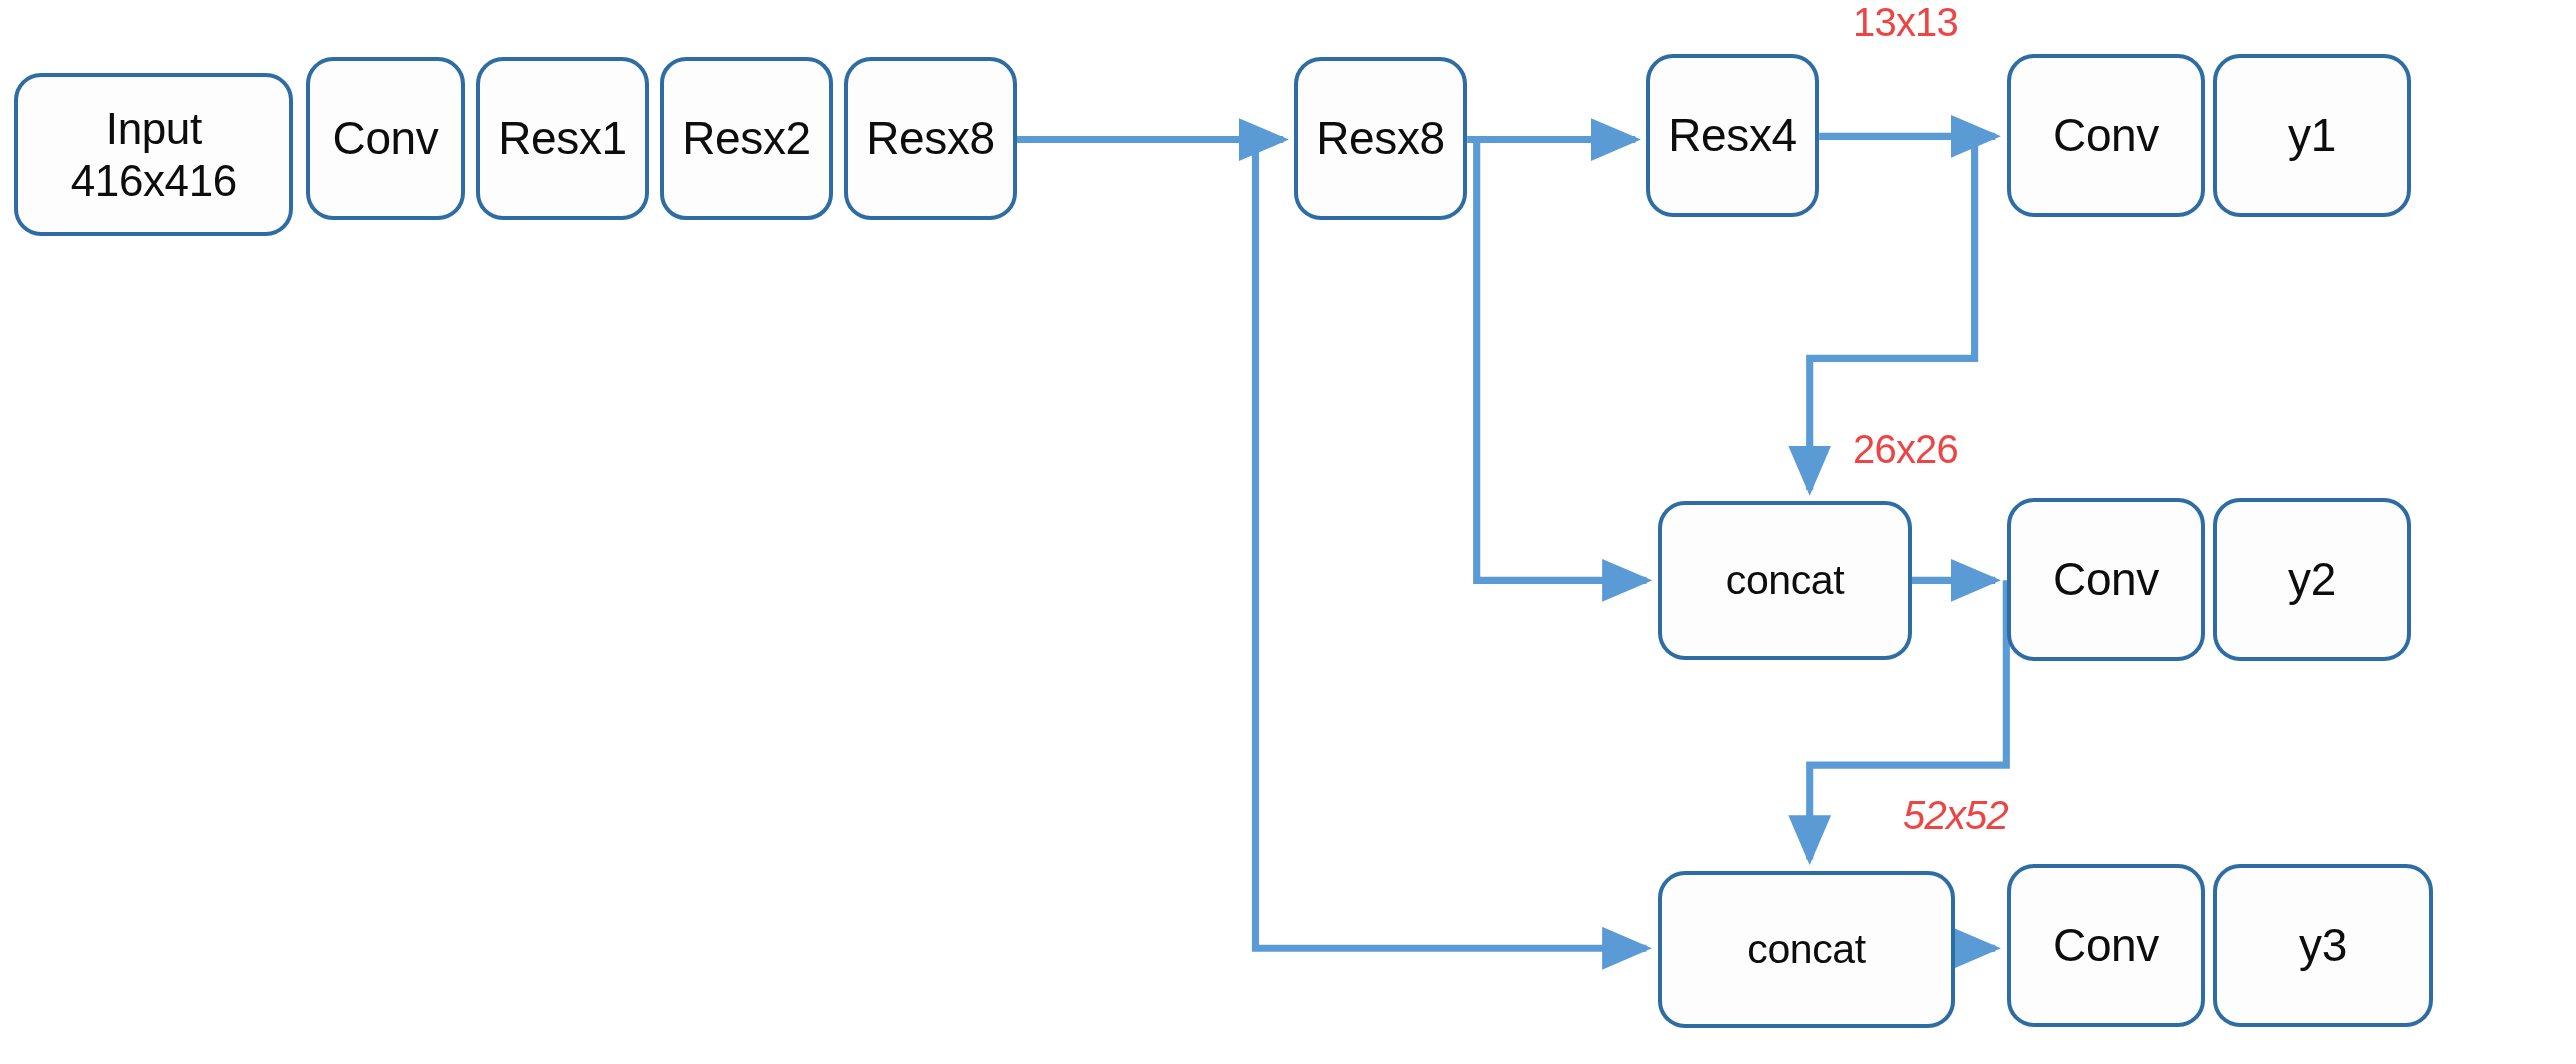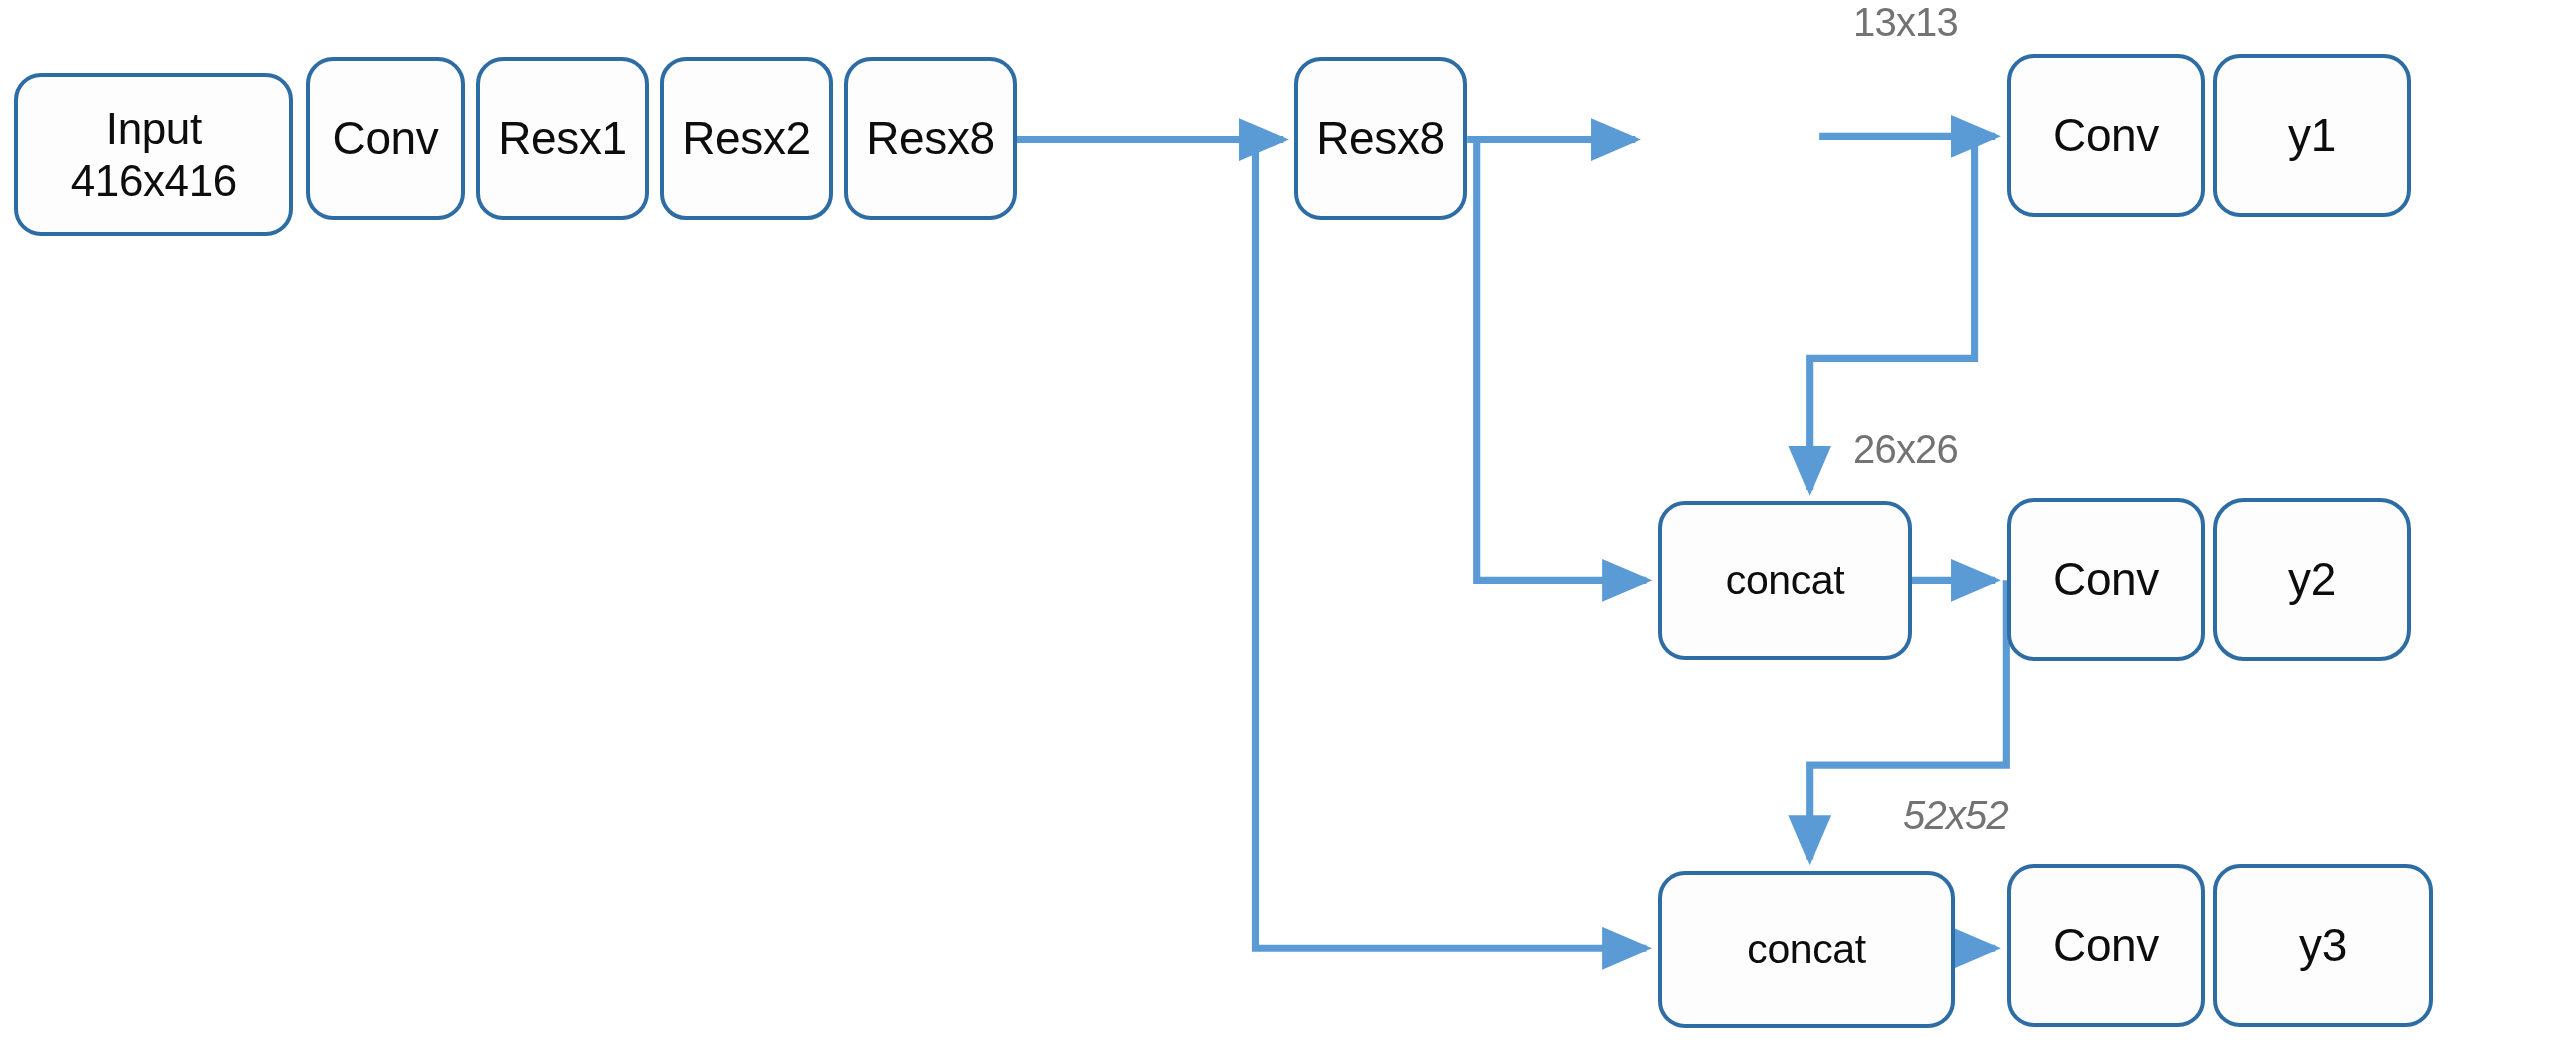"13x13" .size-label { color: #737373 -> #ef4444 }
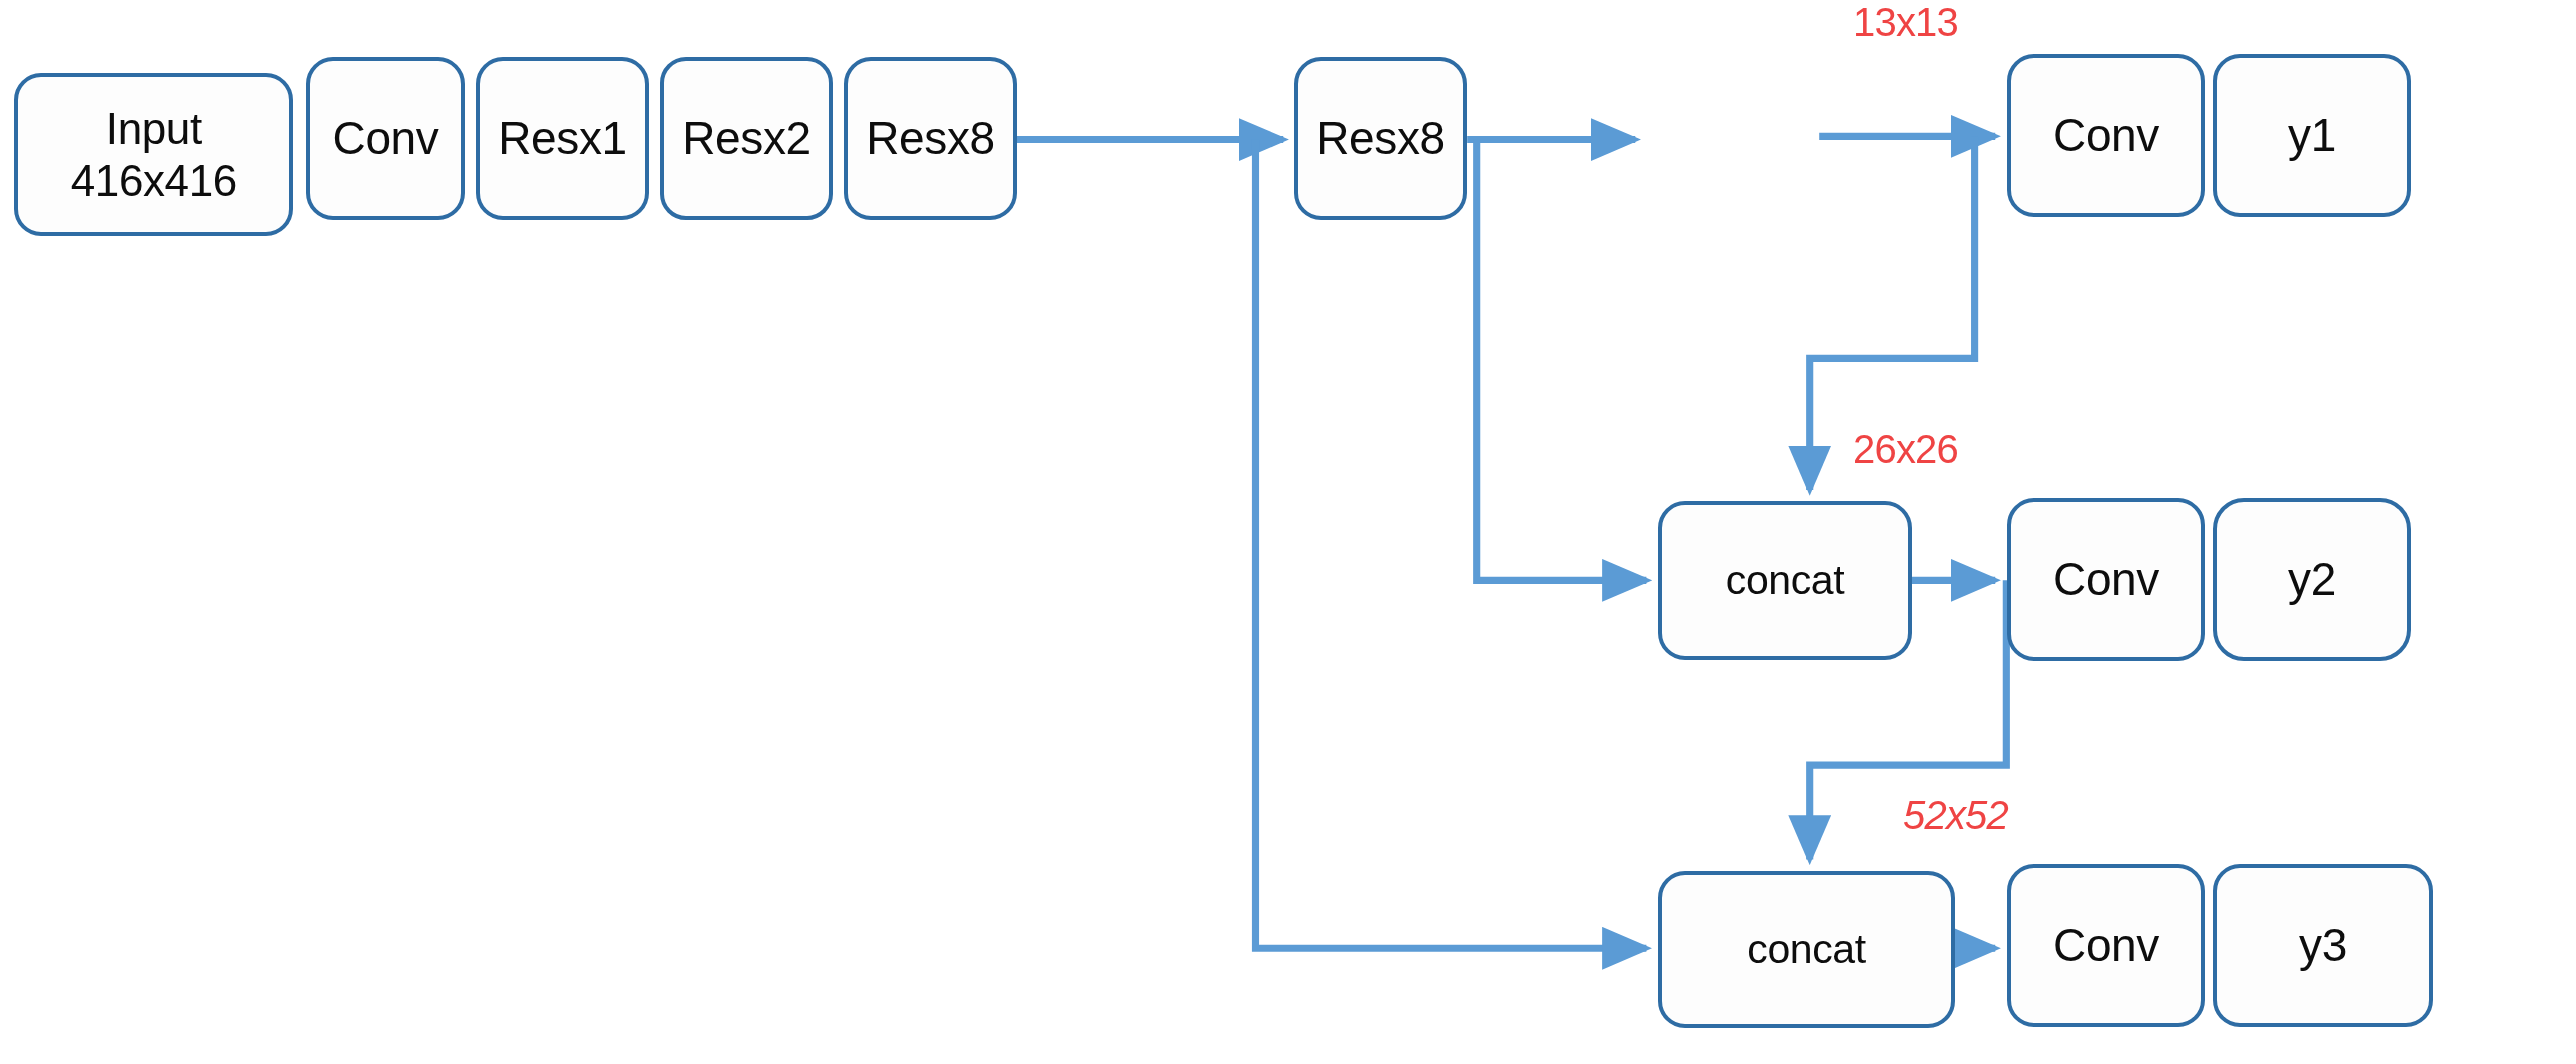"Resx4" div.node { html: none -> <div> <span>Resx4</span> </div> }
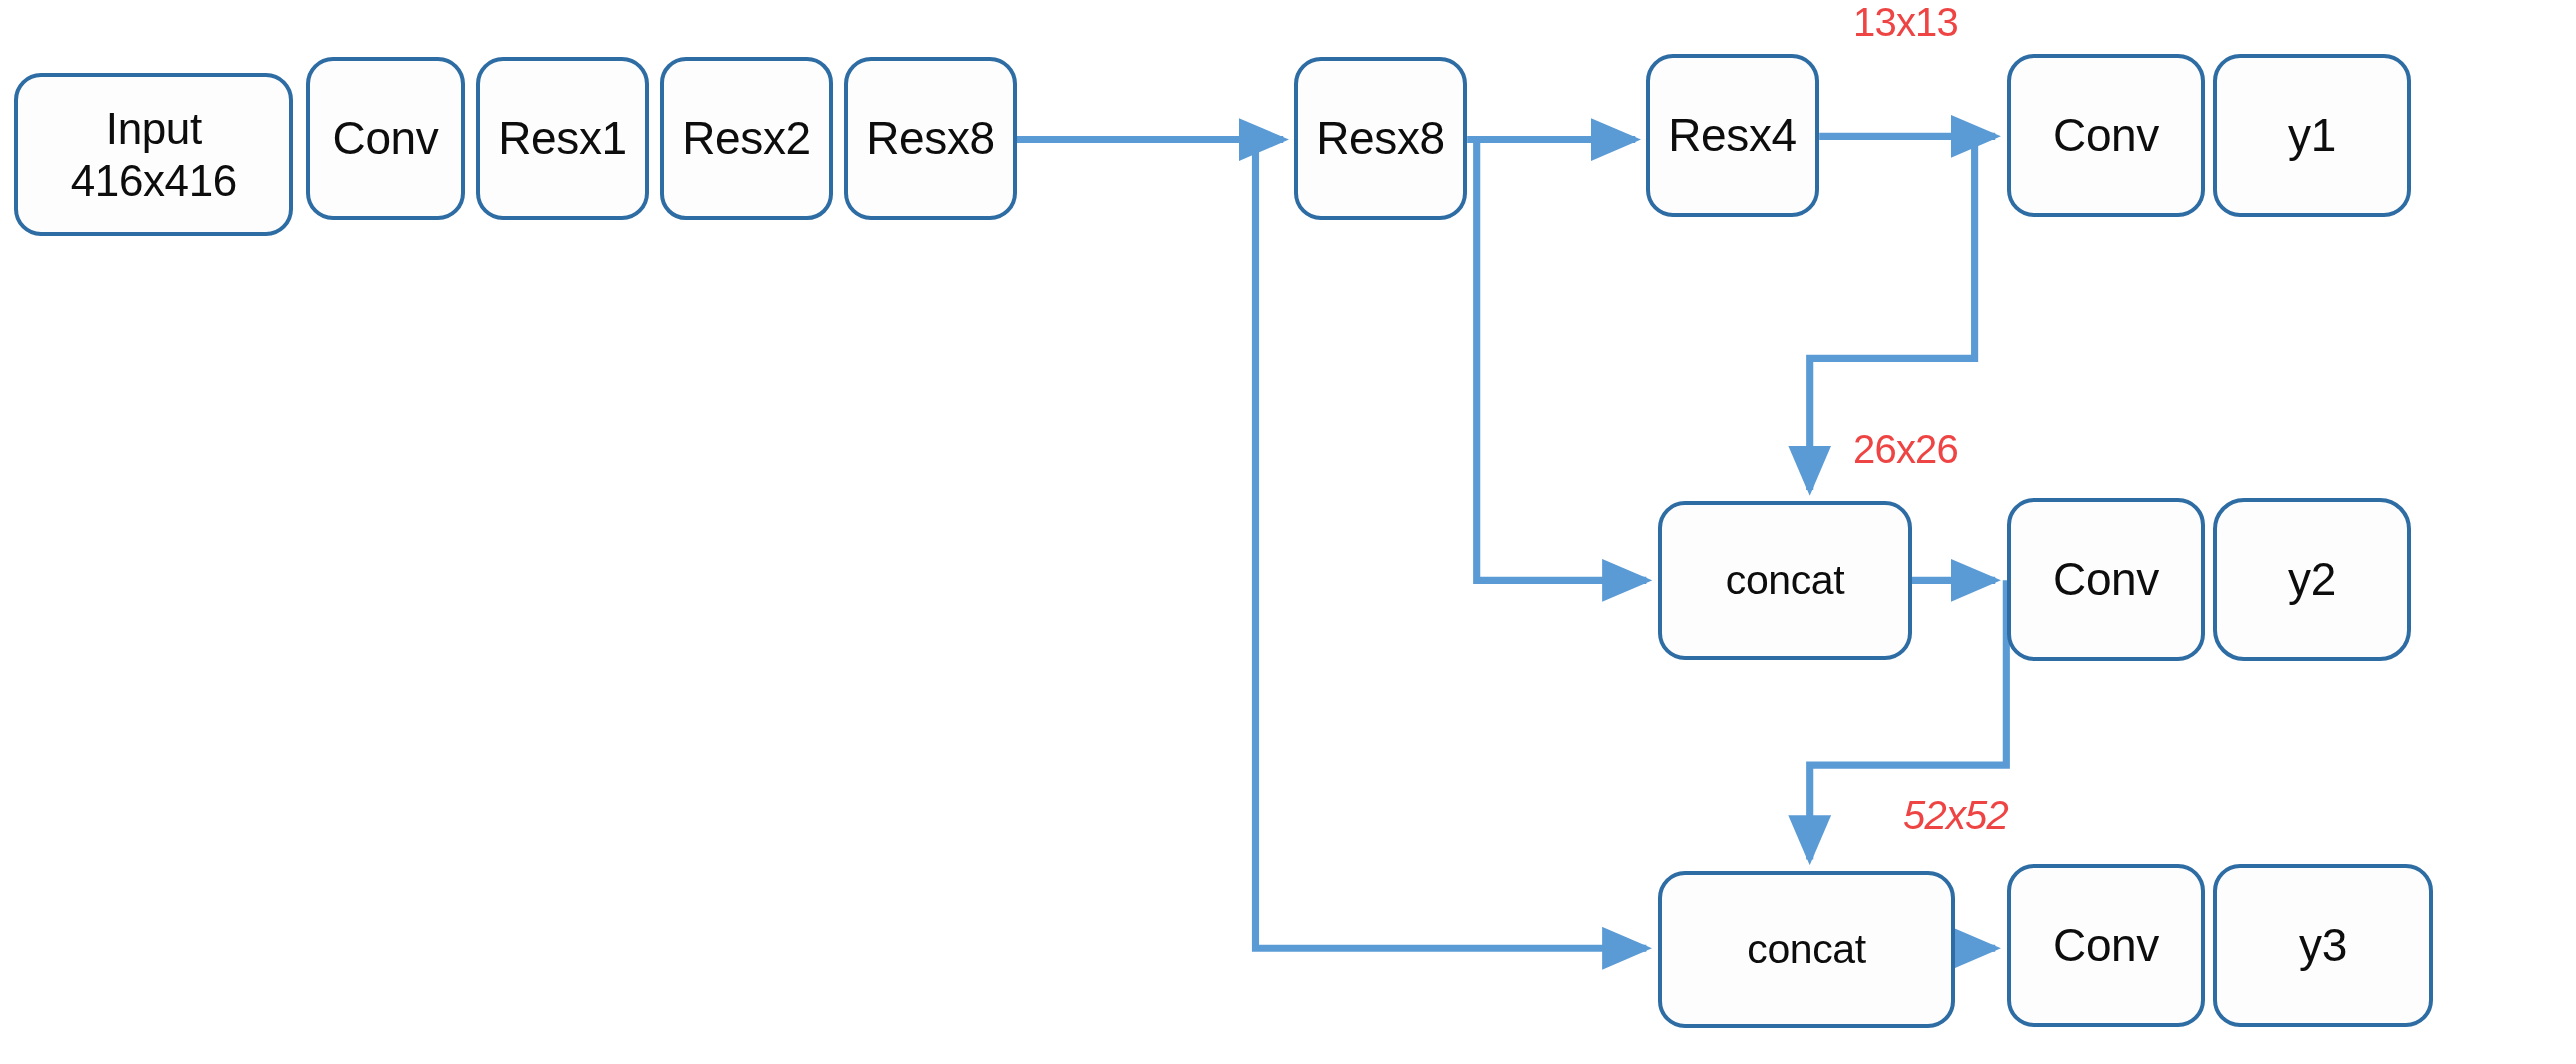"y2" div.node { border-radius: 31px -> none }
